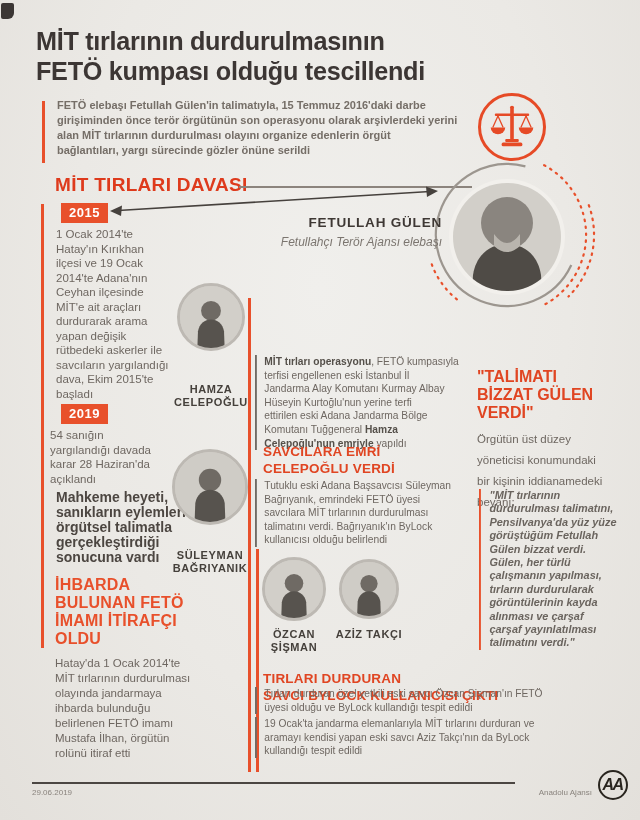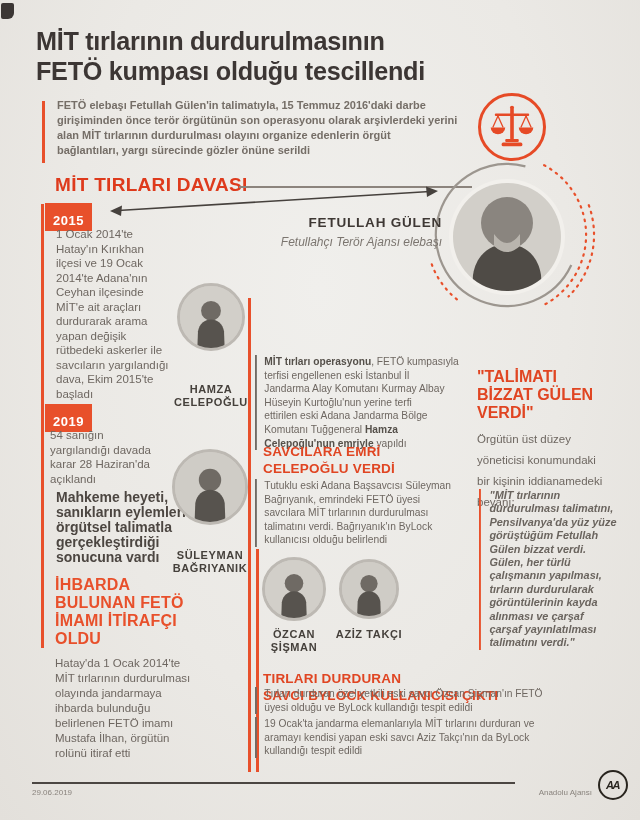"2015" .year-badge { margin-left: none -> 16px; padding: 10px 8px 3px 8px -> 2px 8px 3px 8px }
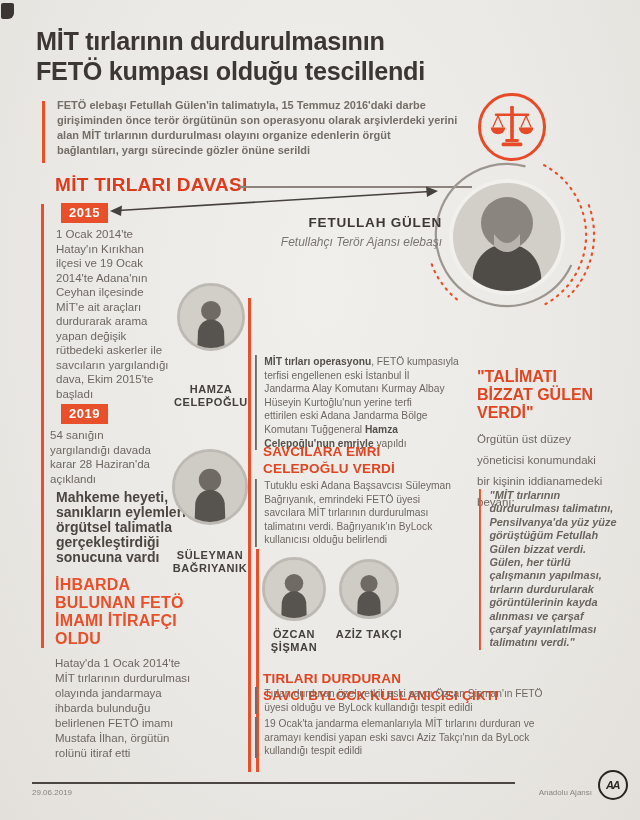"AA" #aa-logo-text { font-size: 11px -> 16px }
